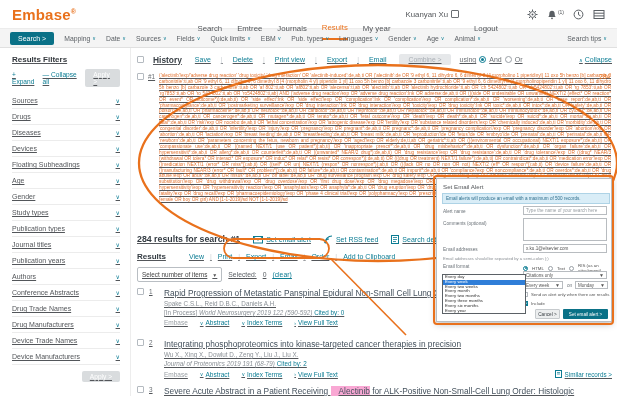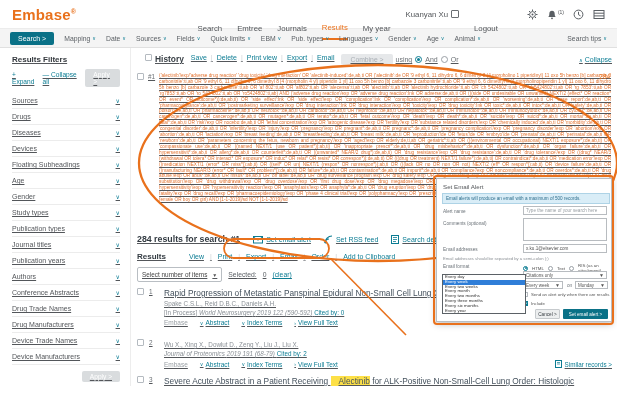"History" .history-bar { align-items: none -> center; gap: 3px -> 9px; margin-left: 8px -> none }
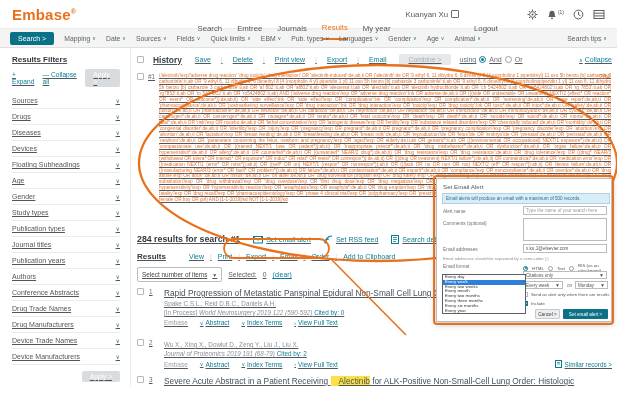"Integrating phosphoproteomics into" div.rtitle { html: none -> <div><span>Integrating phosphoproteomics into kinase-targeted cancer therapies in precision </span></div> }
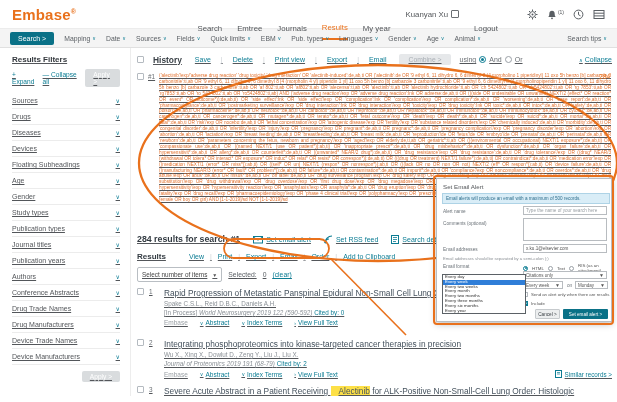"Alectinib" .hl { background: #fde047 -> #f9a8d4 }
